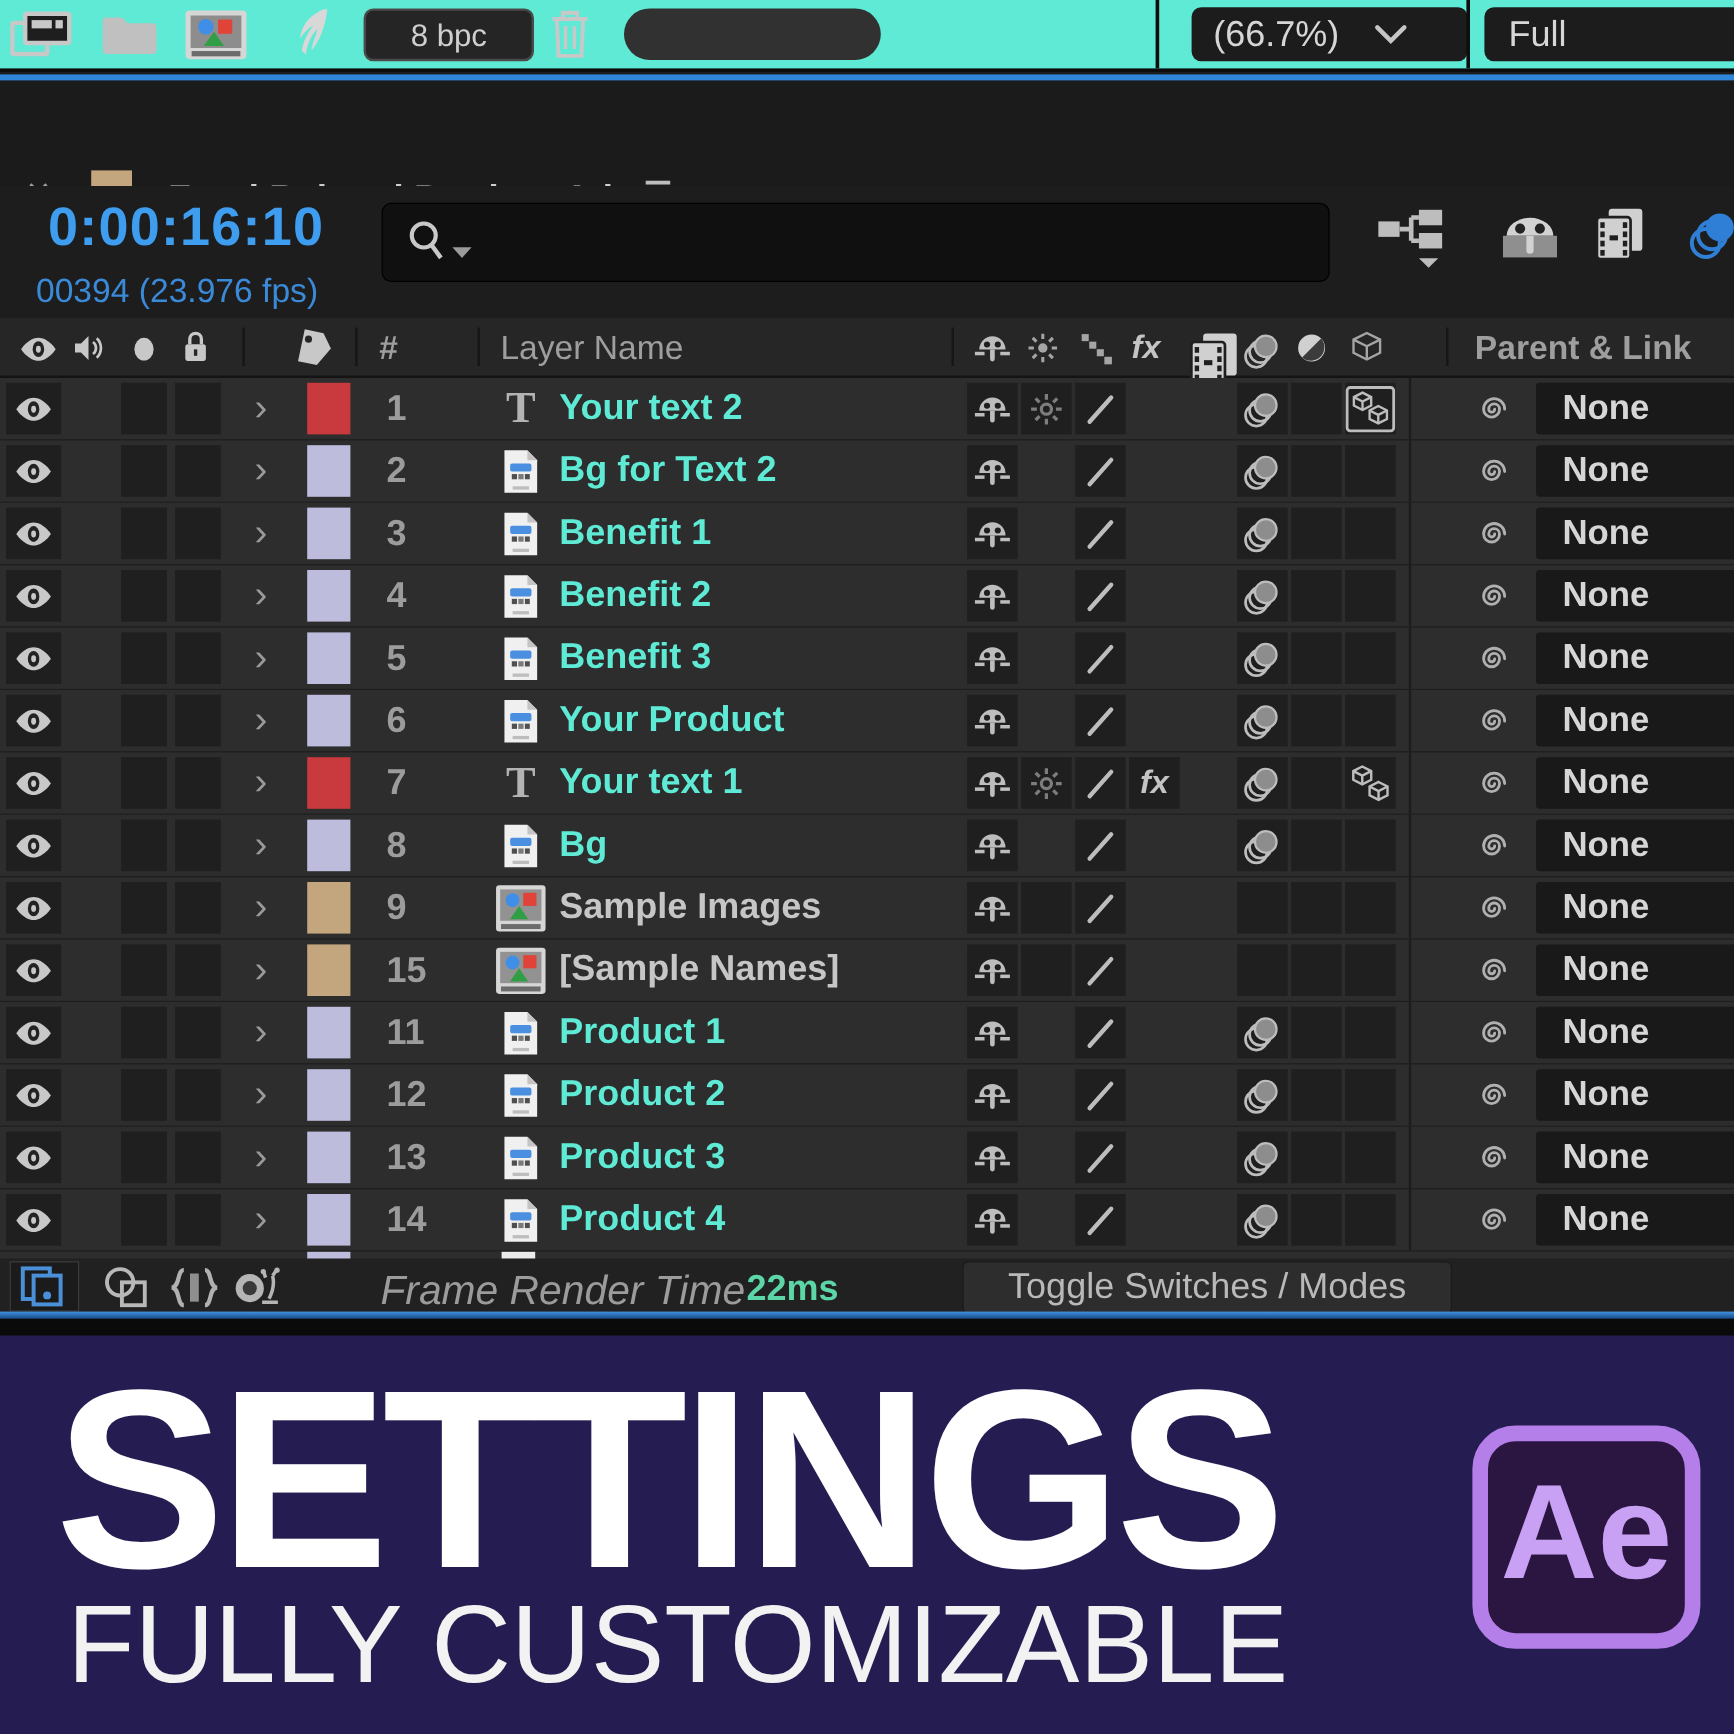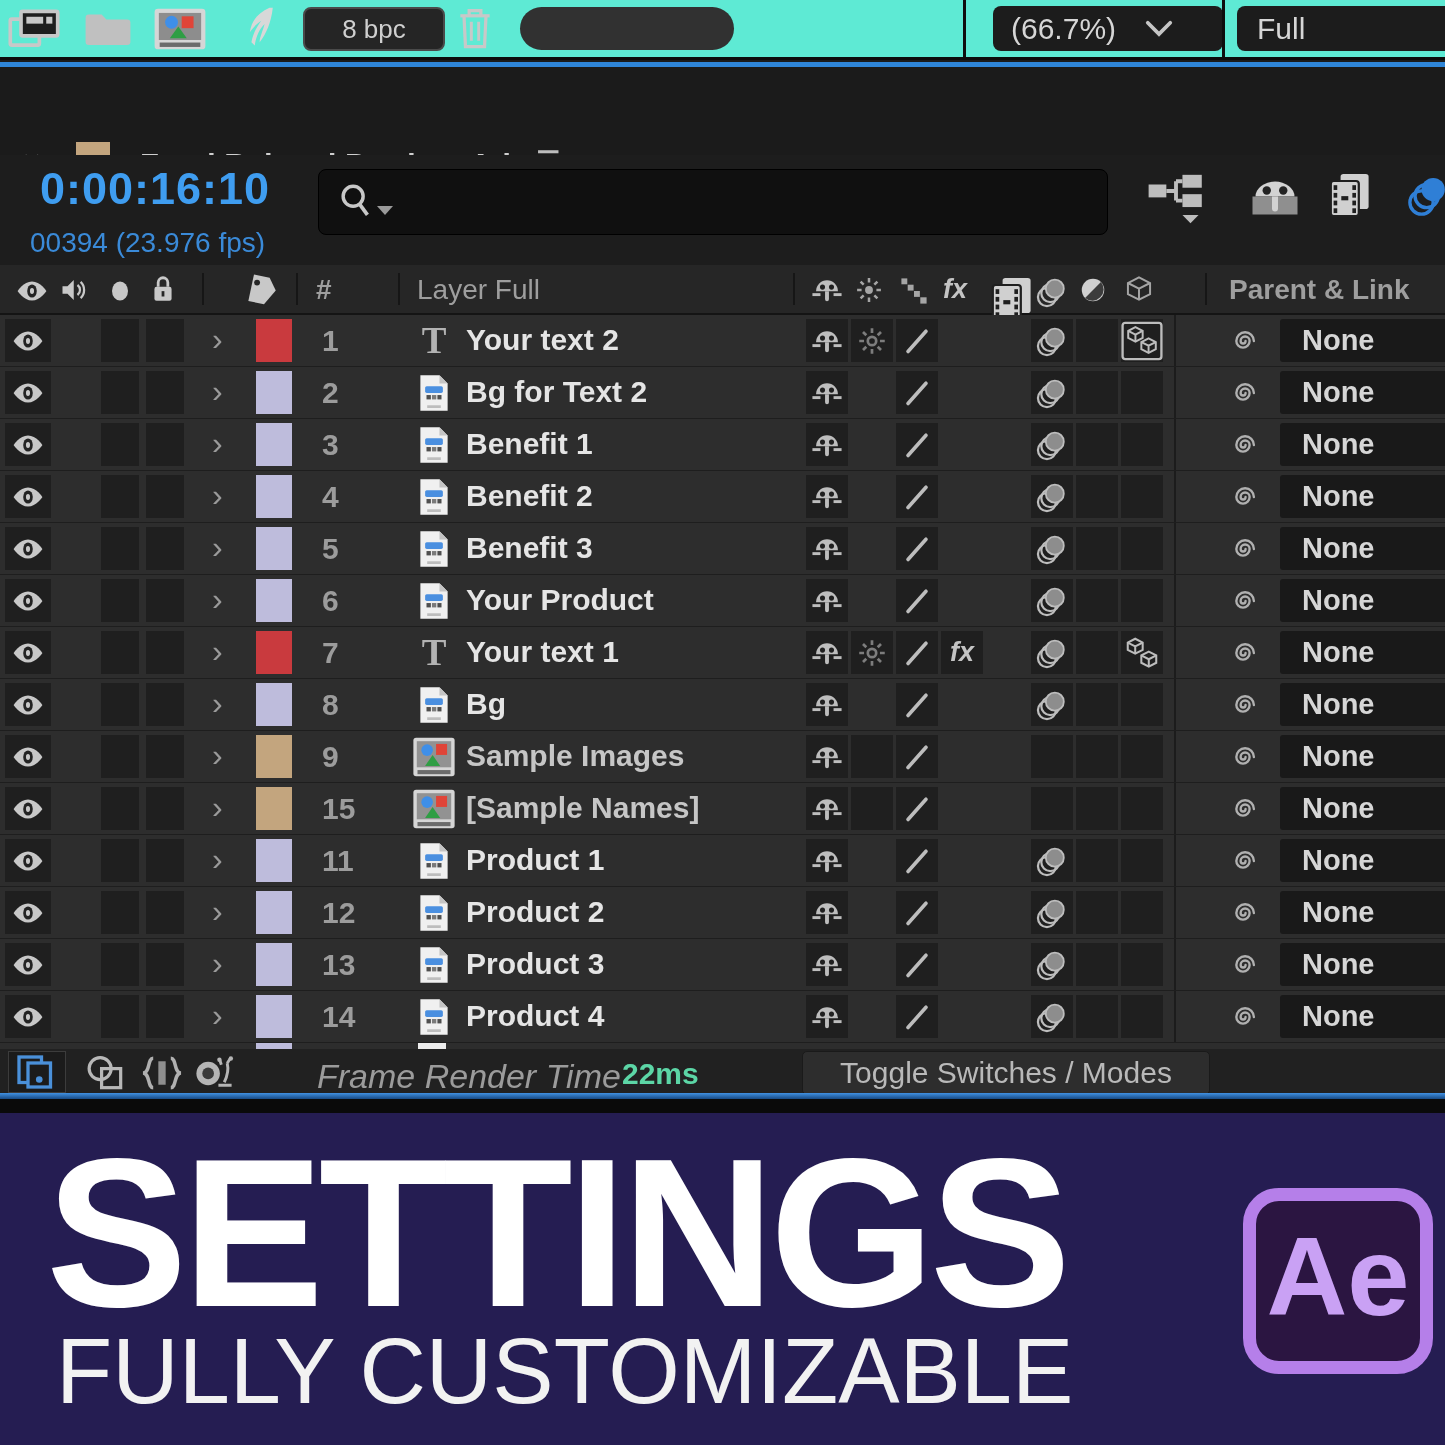"Layer Full" span.hdr-txt { text: Full -> Name }
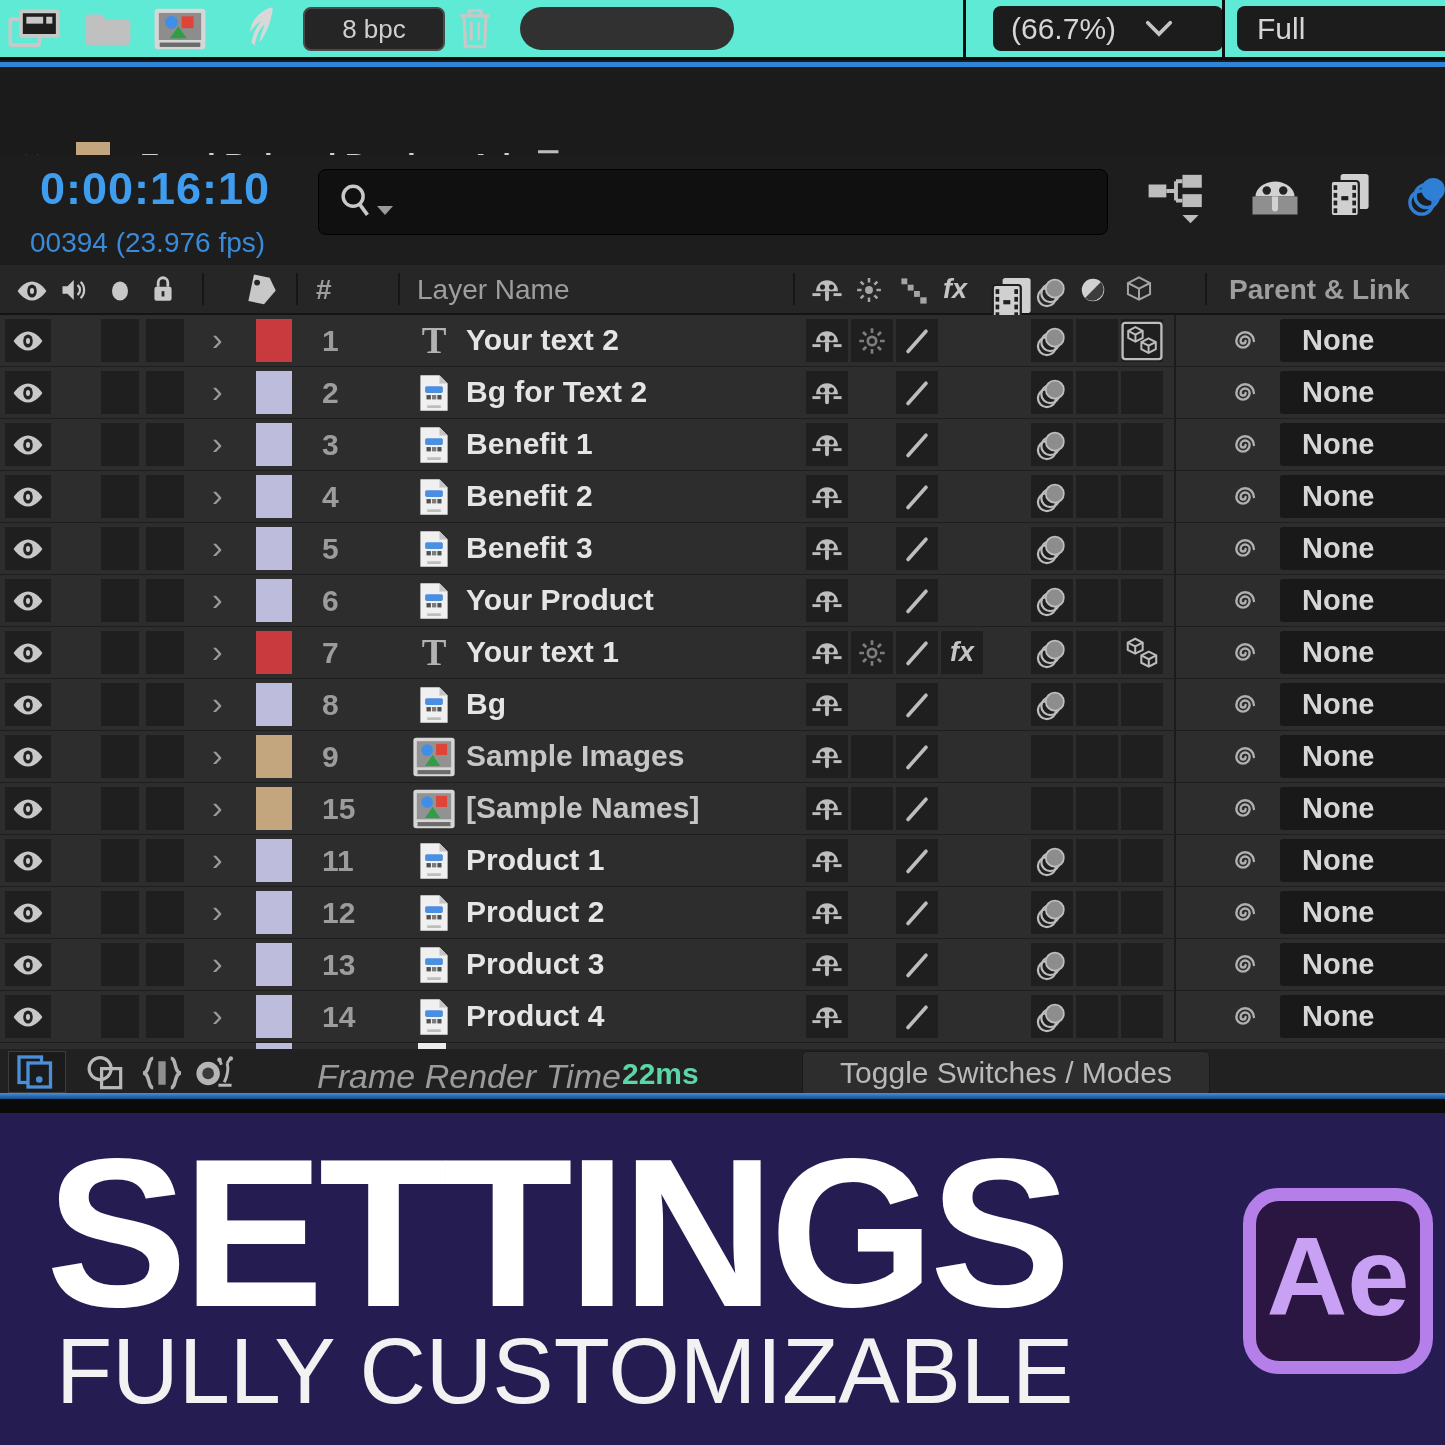"Your text 2" .lname { color: #e5e5e5 -> #5eead4 }
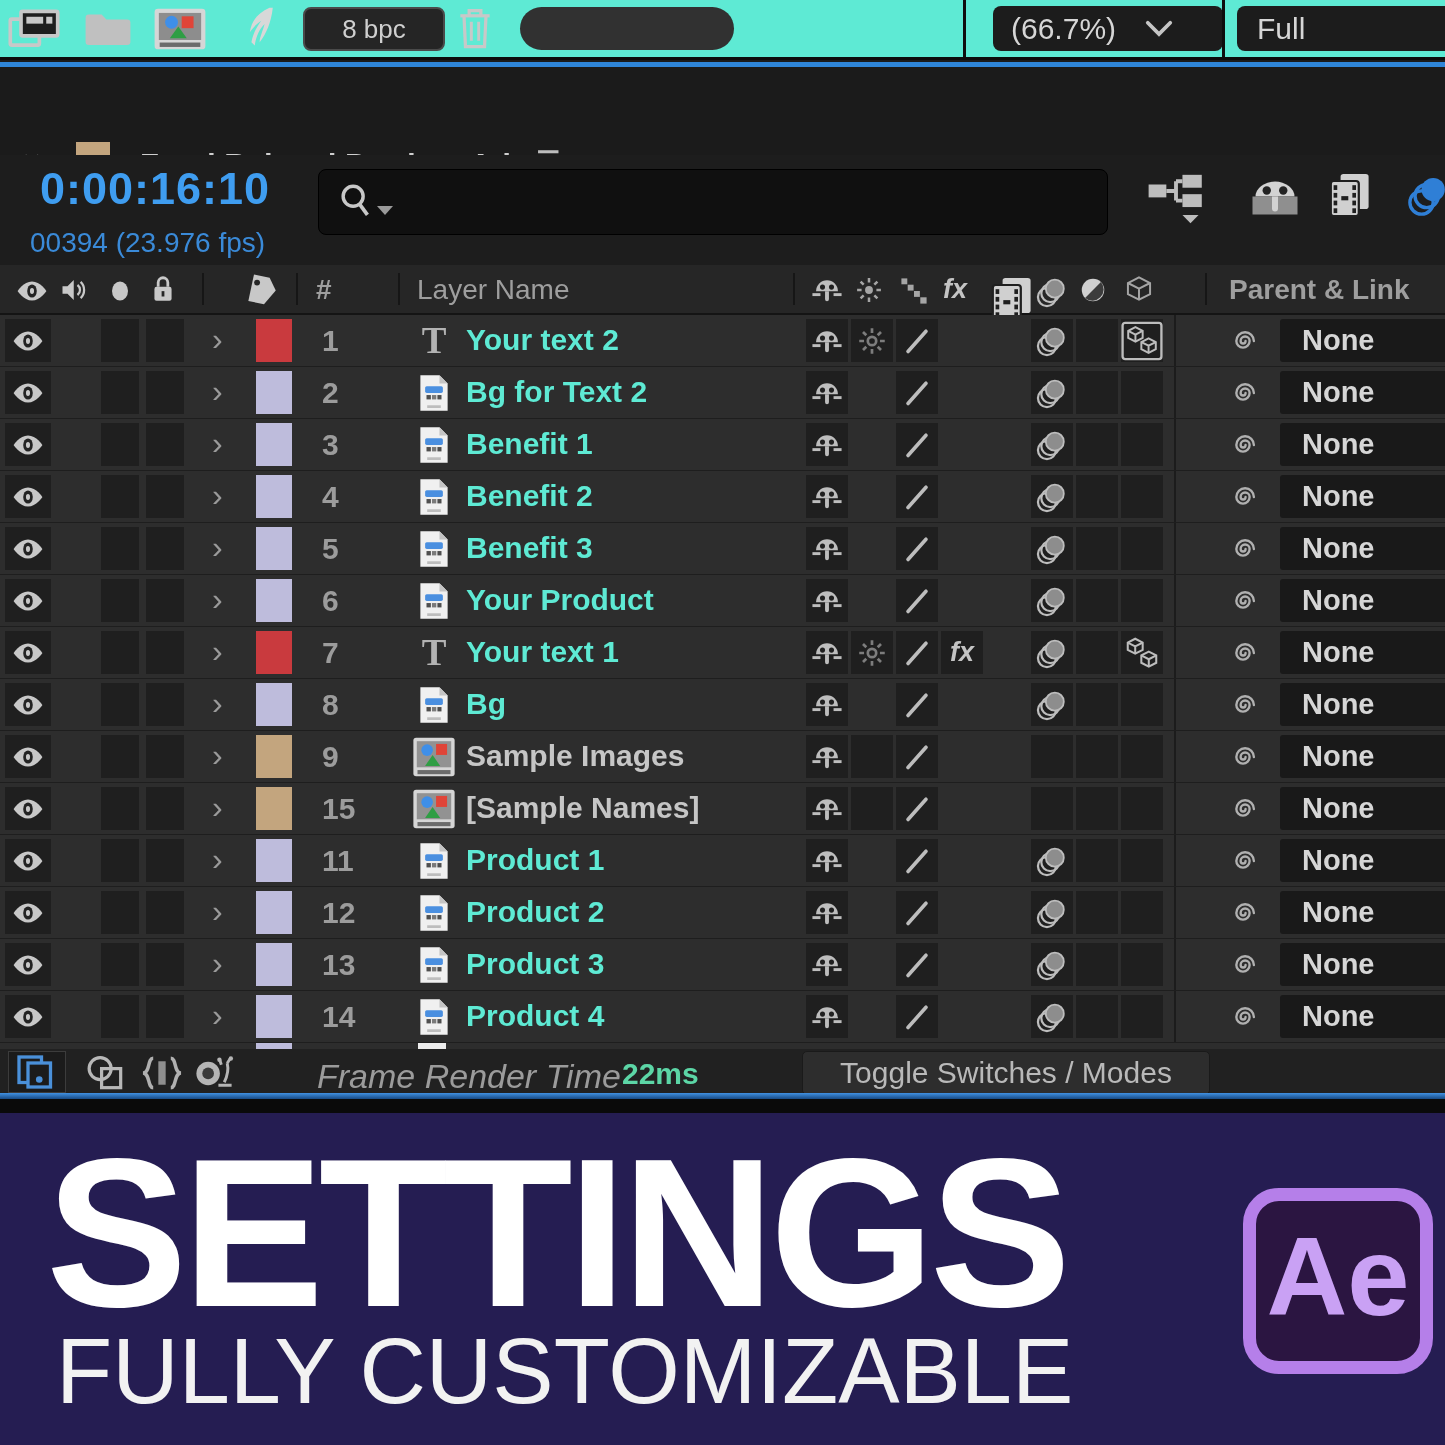"Ae" #ae-logo { margin-left: 16px -> none }
